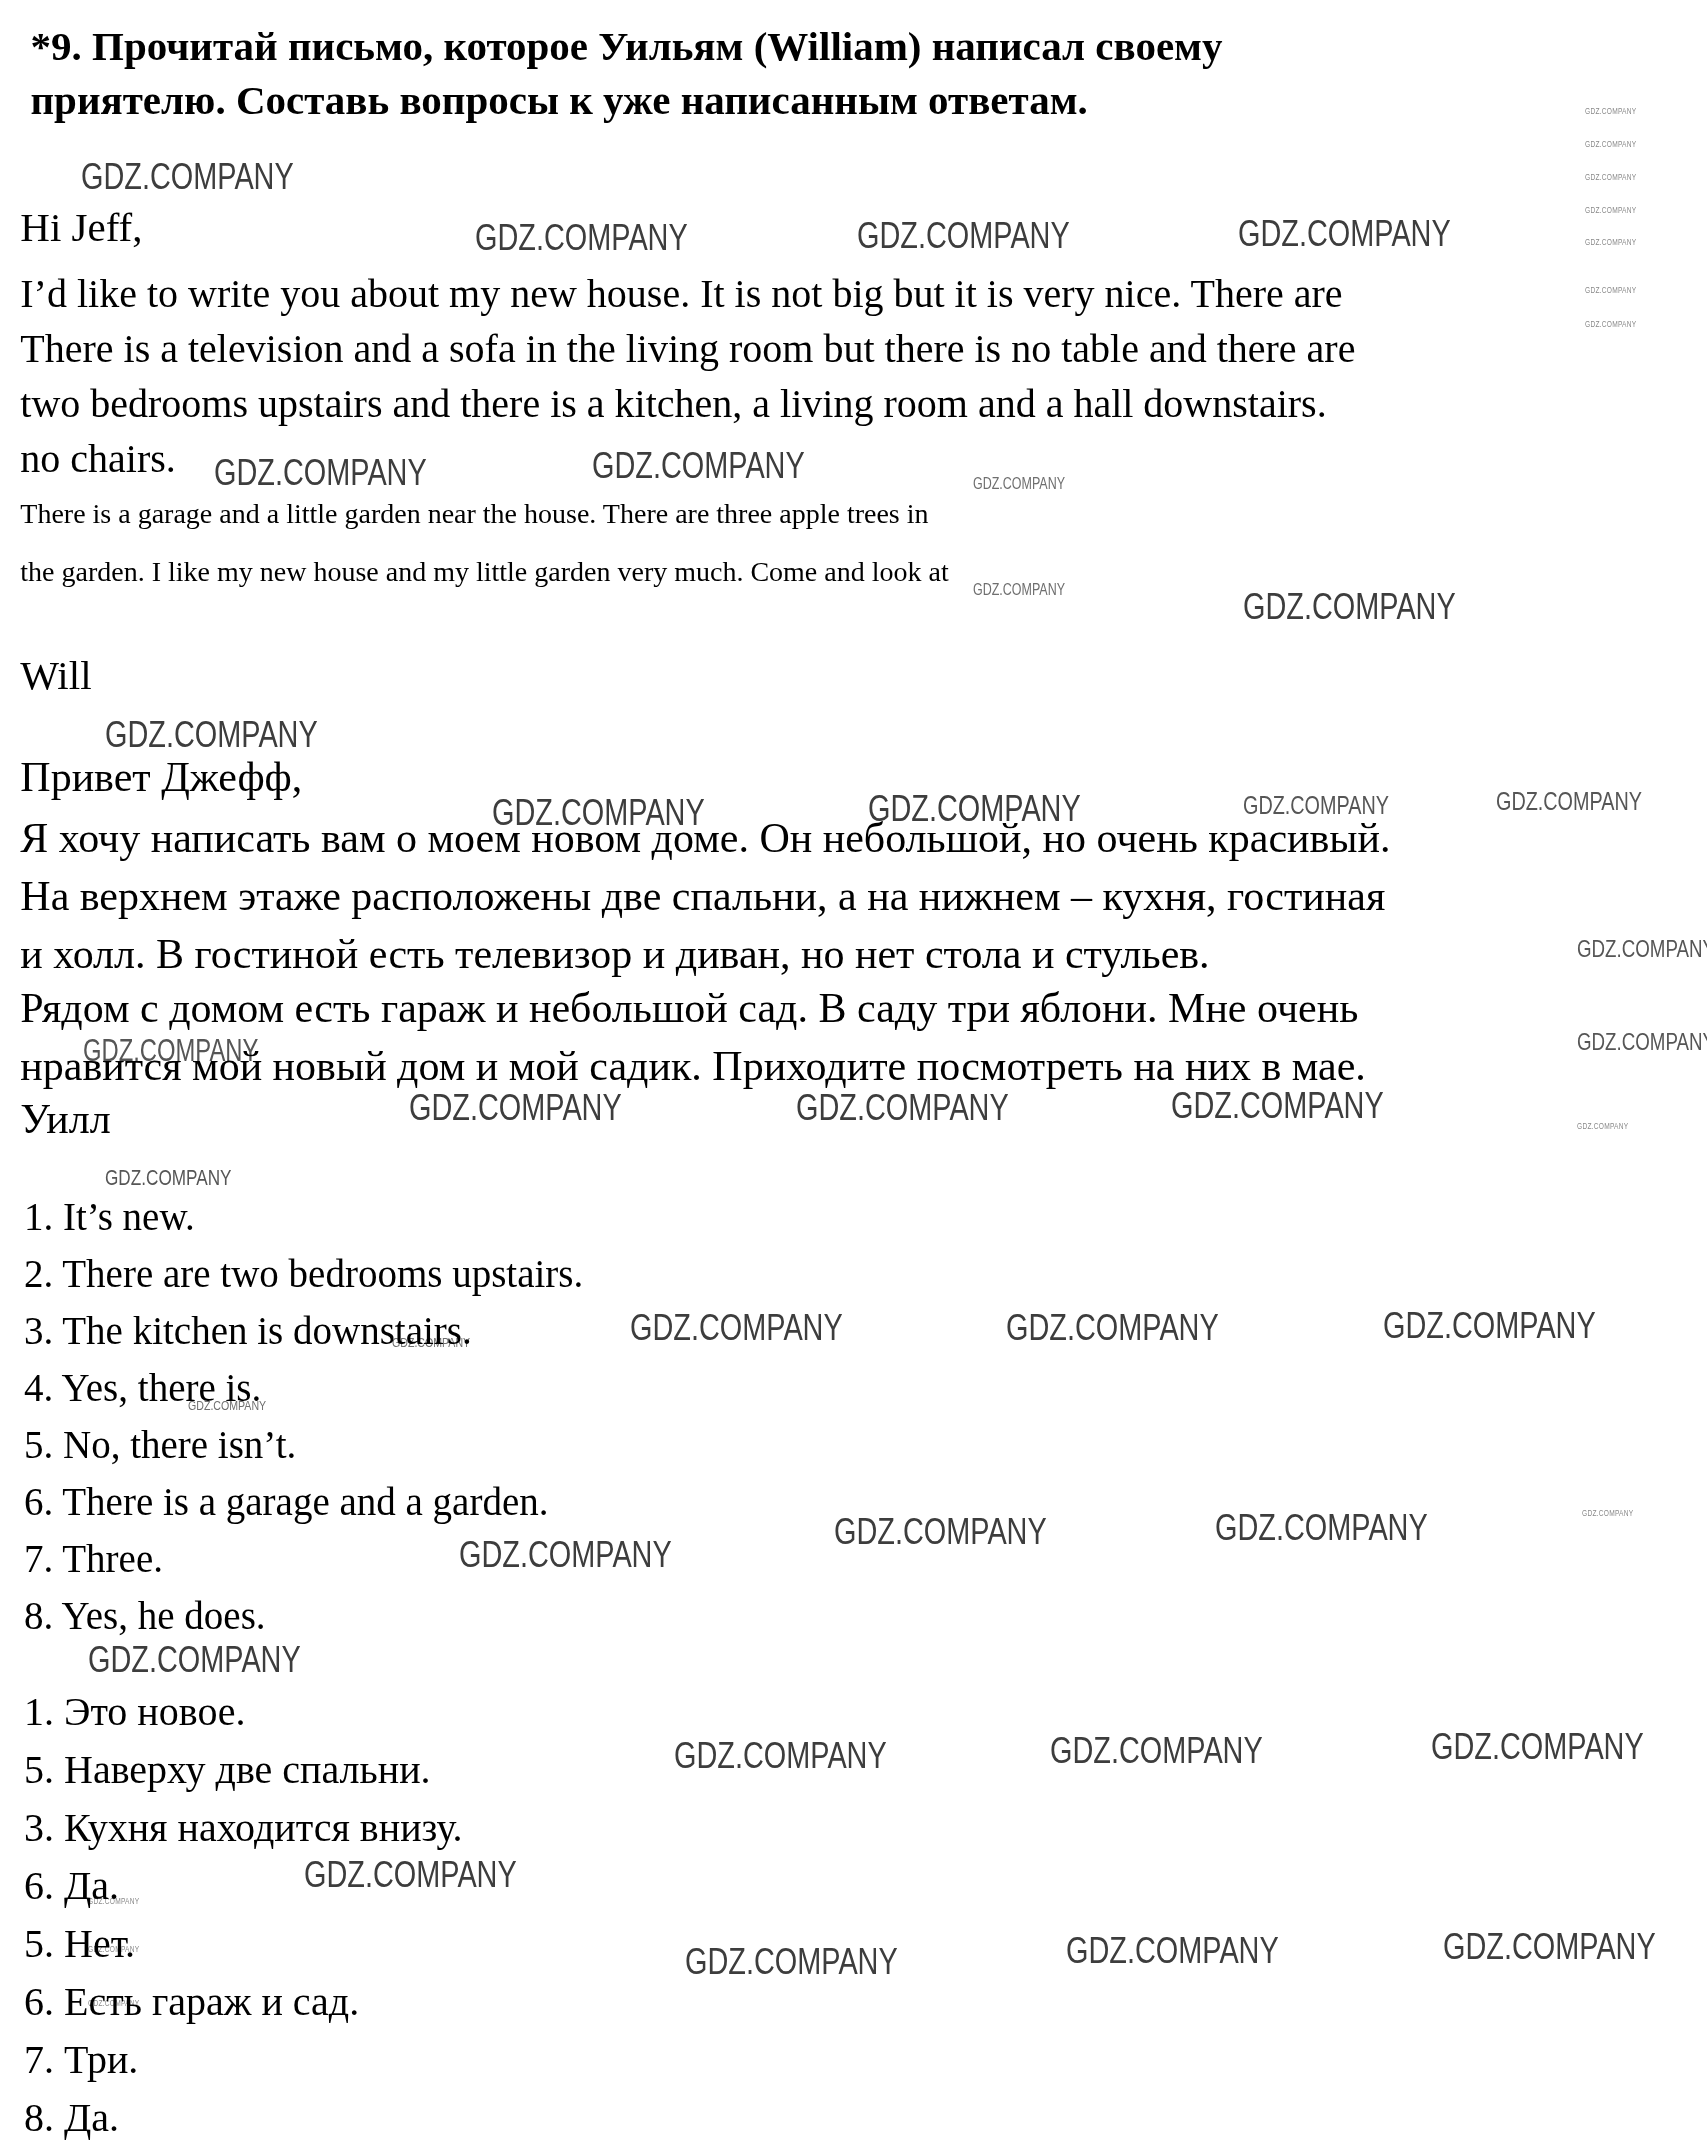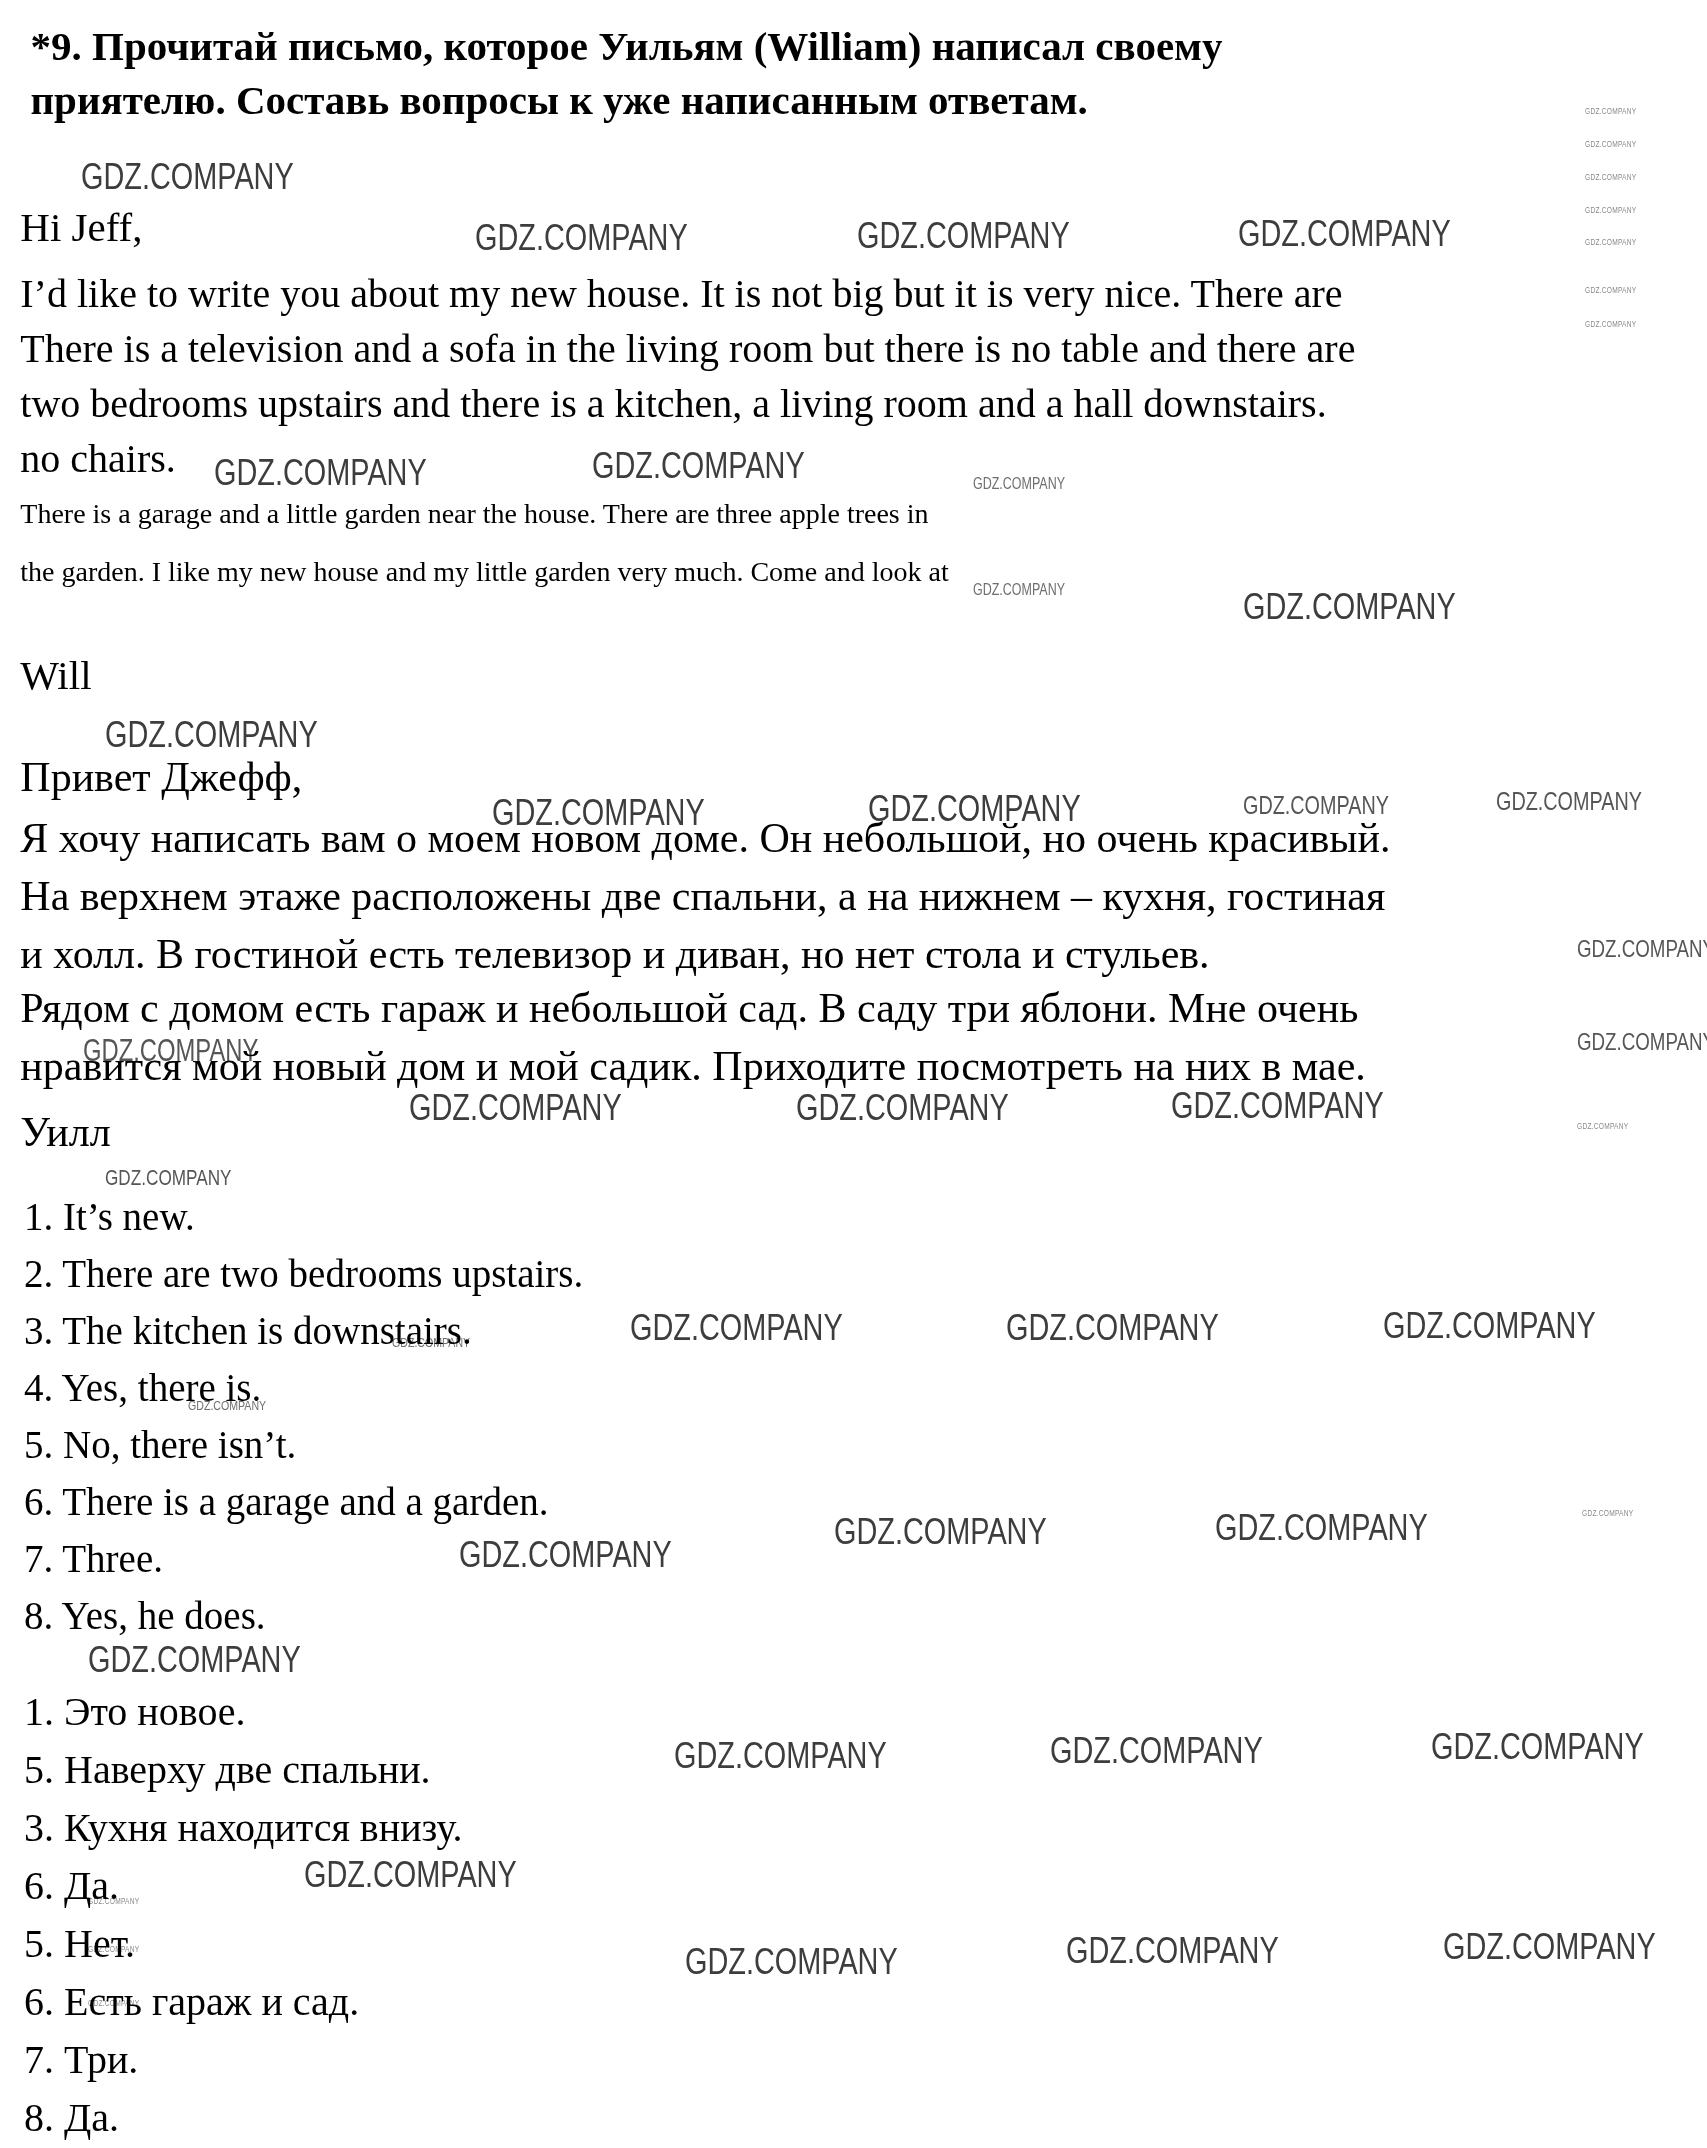"Уилл" #sig-ru { margin-top: 13px -> none }
